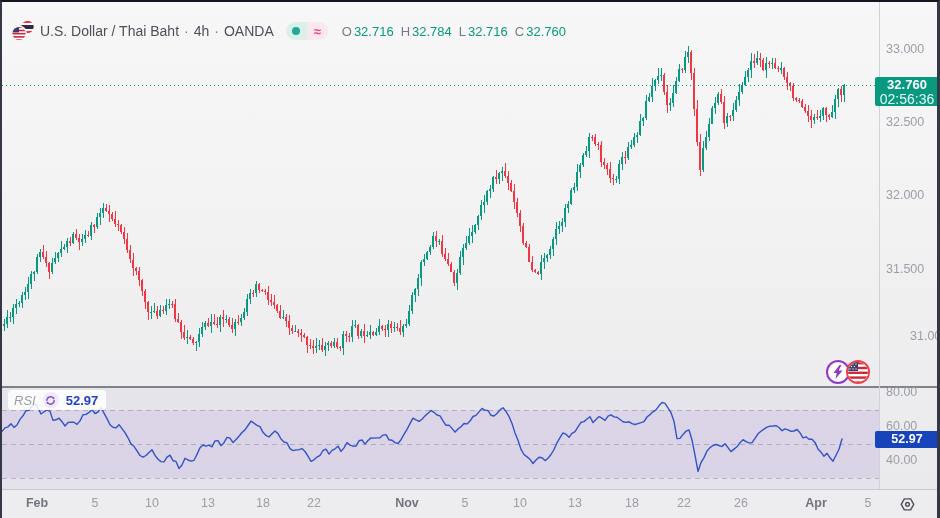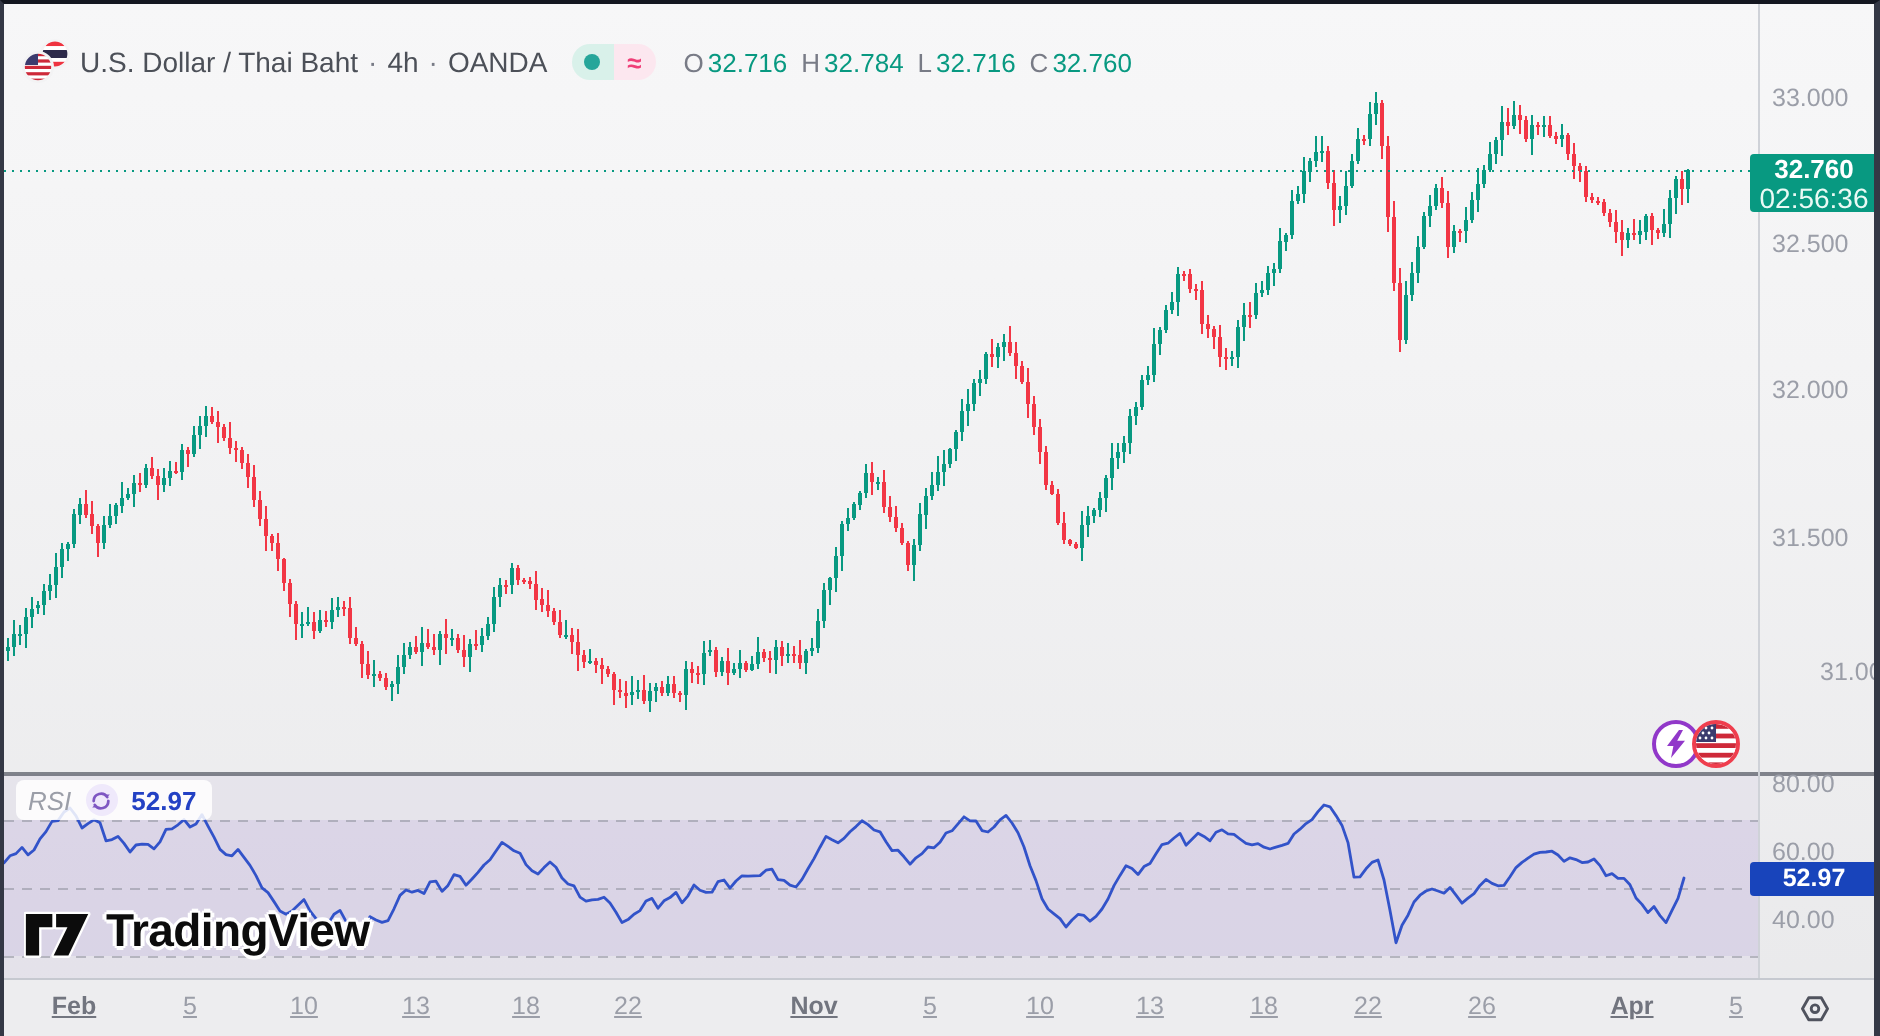"TradingView" div.watermark { html: <div> <svg> <g> <path></path> <path></path> </g> </svg> <span>TradingView</span> </div> -> none }
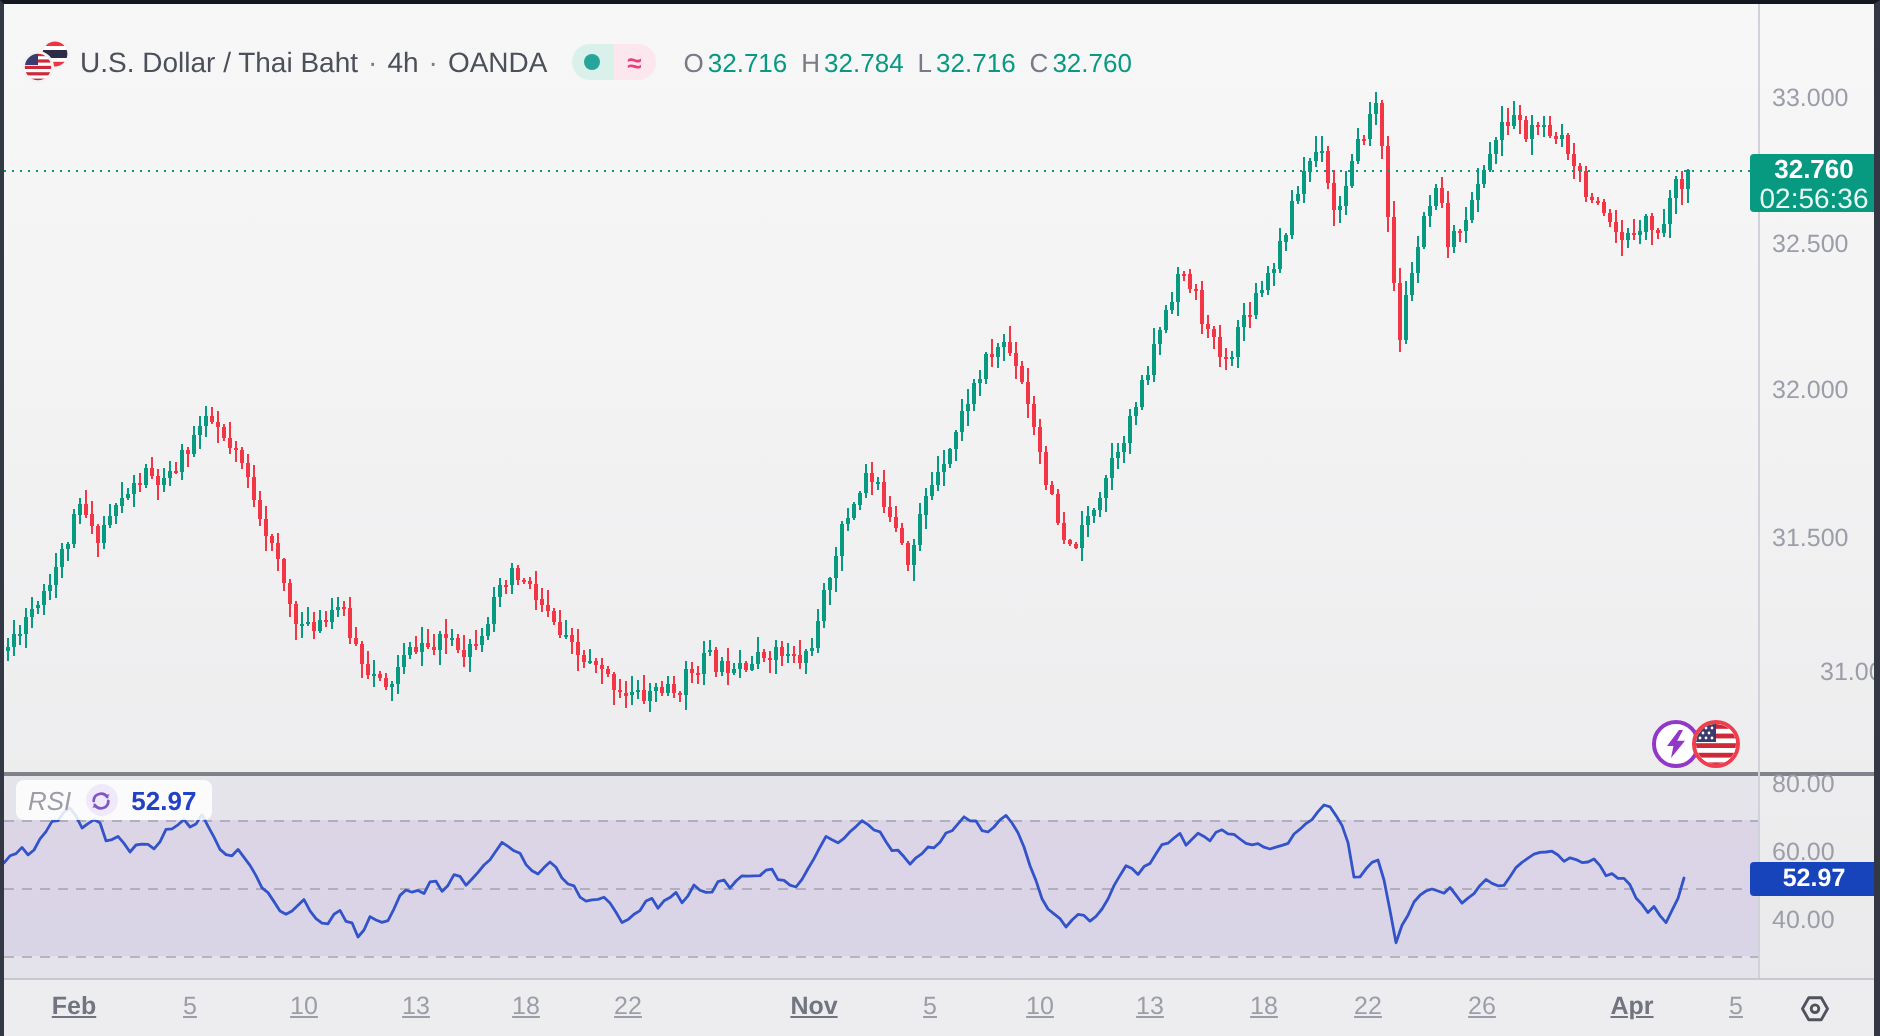"Feb" .ttick { text-decoration: underline -> none }
